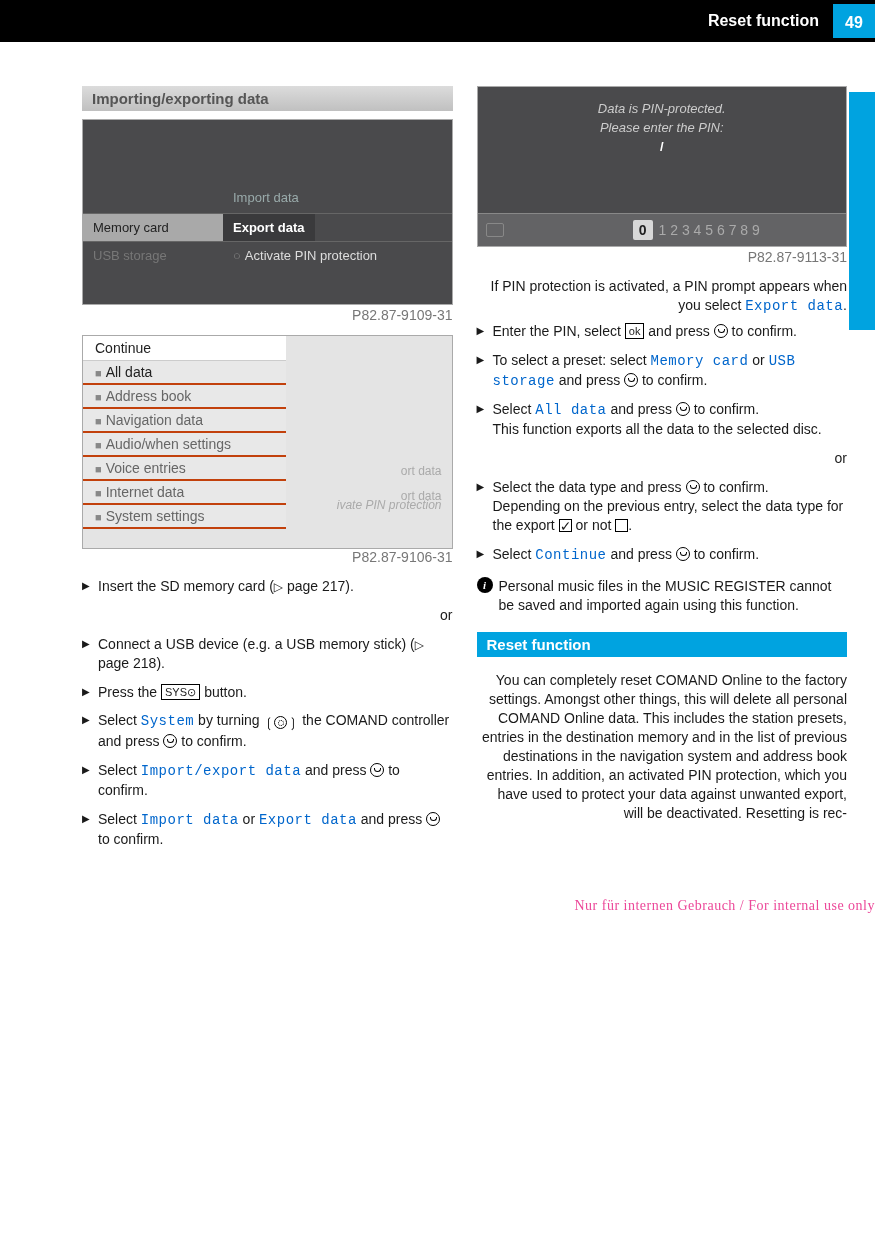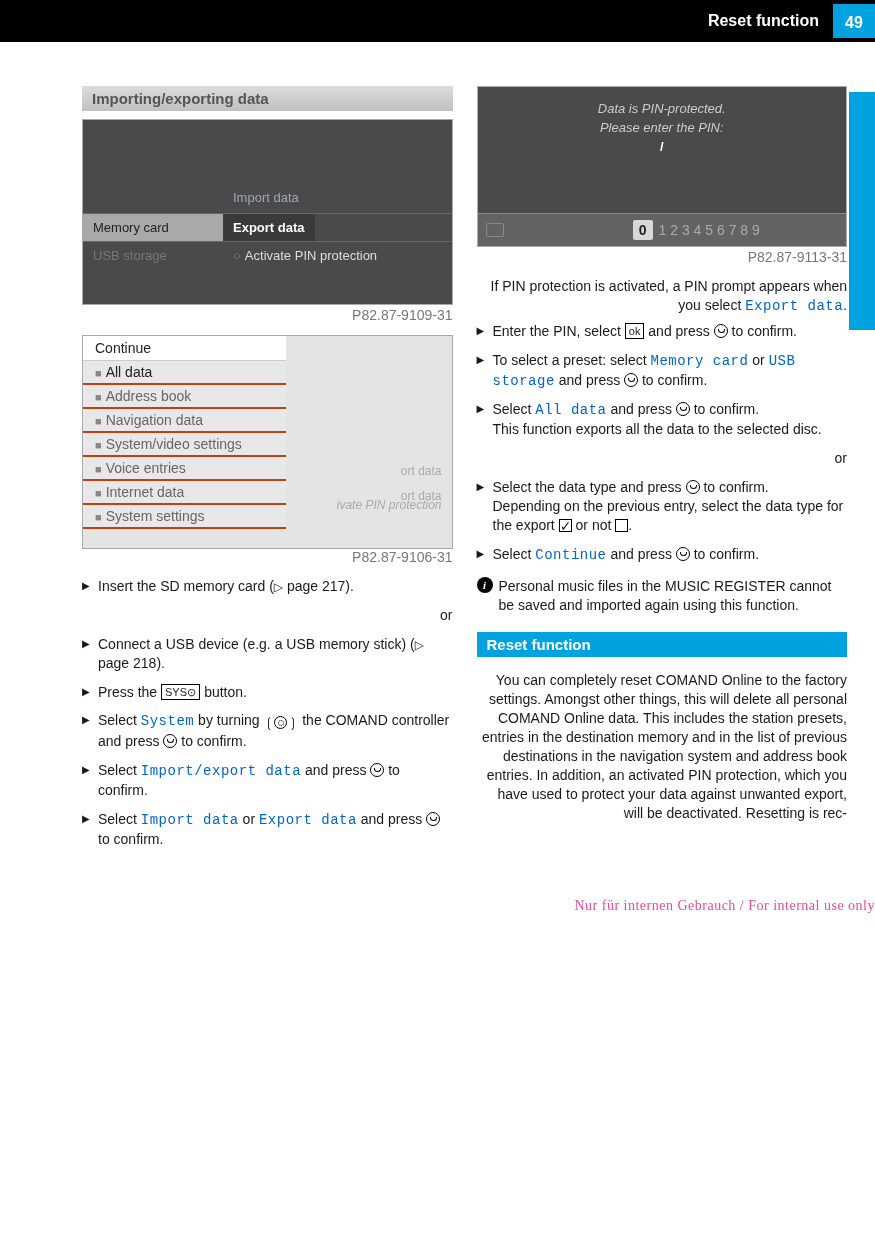"System/video settings" span { text: System/video -> Audio/when }
